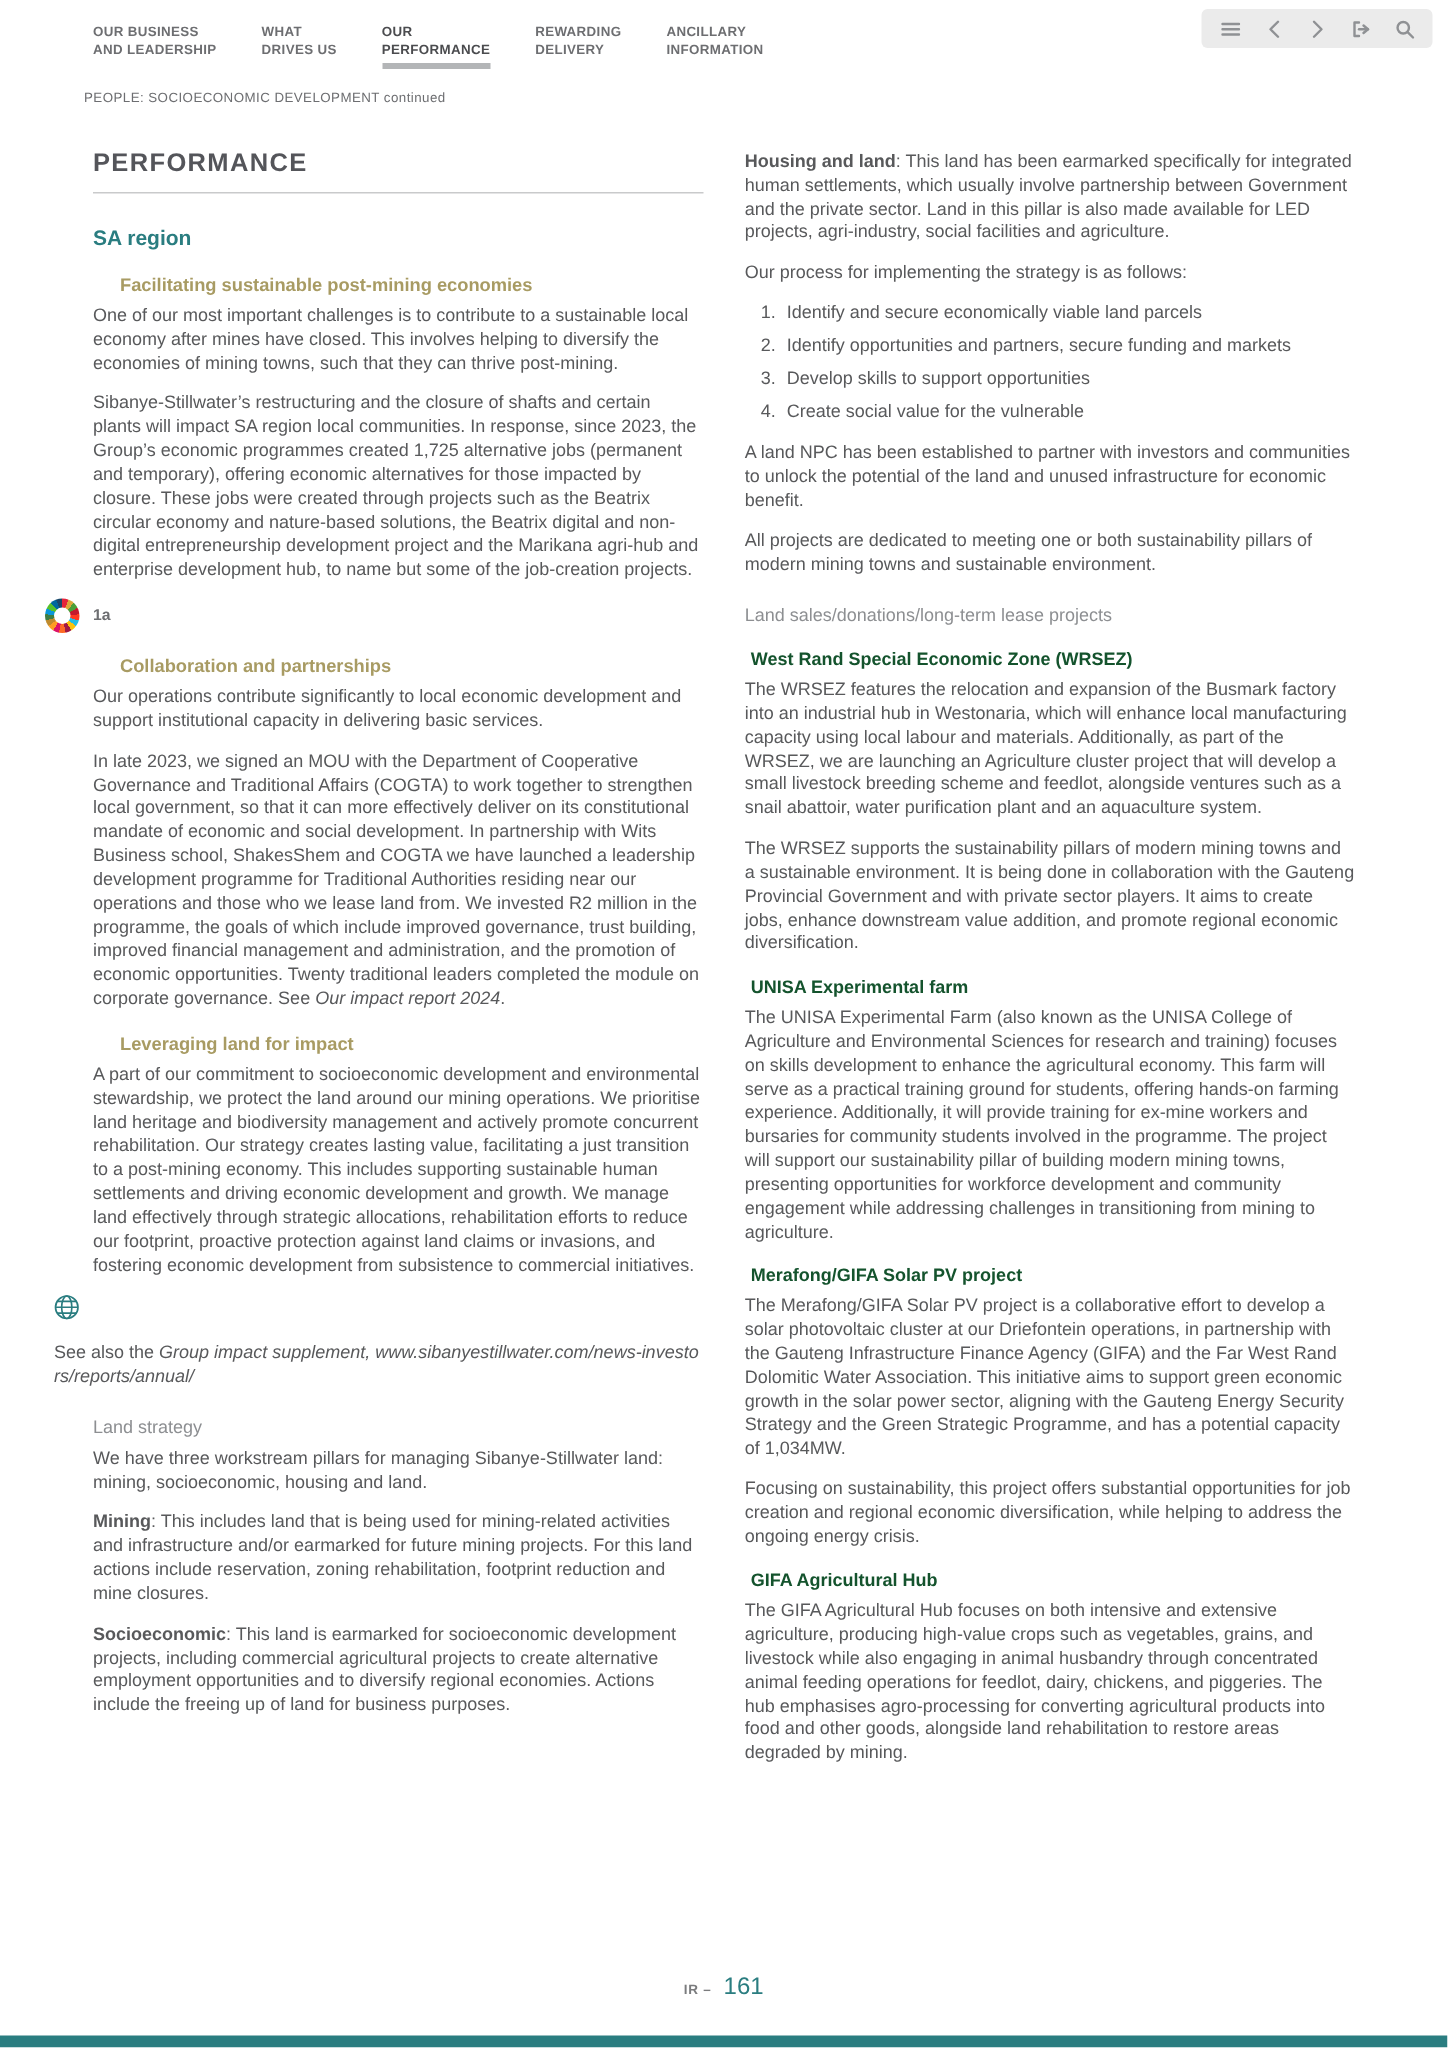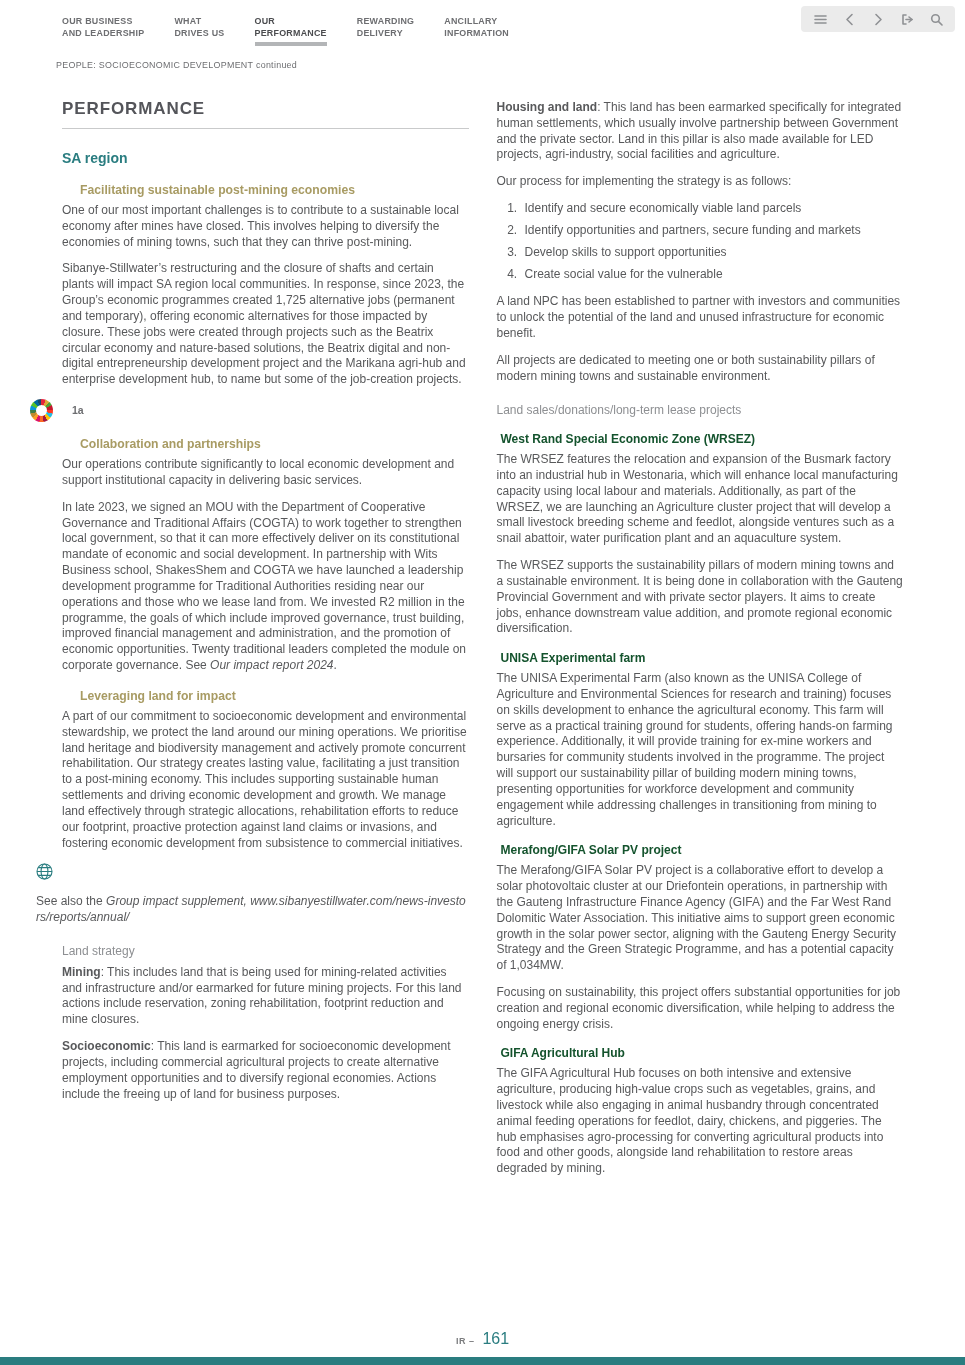"1a" .sdg-row { gap: 19px -> 9px }
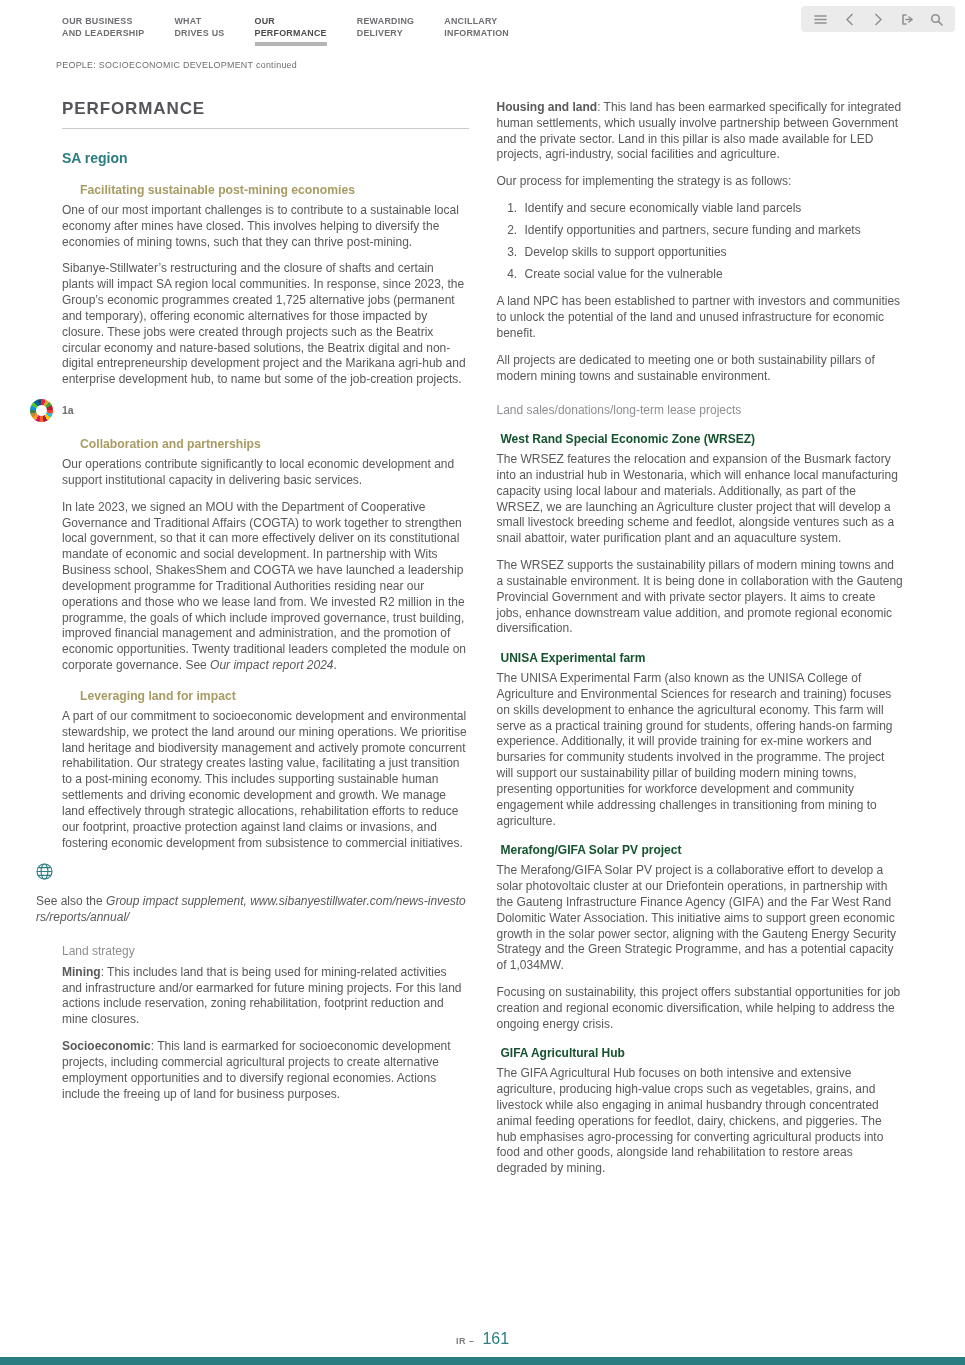"We have three workstream pillars" p { html: none -> <p>We have three workstream pillars for managing Sibanye-Stillwater land: mining, socioeconomic, housing and land.</p> }
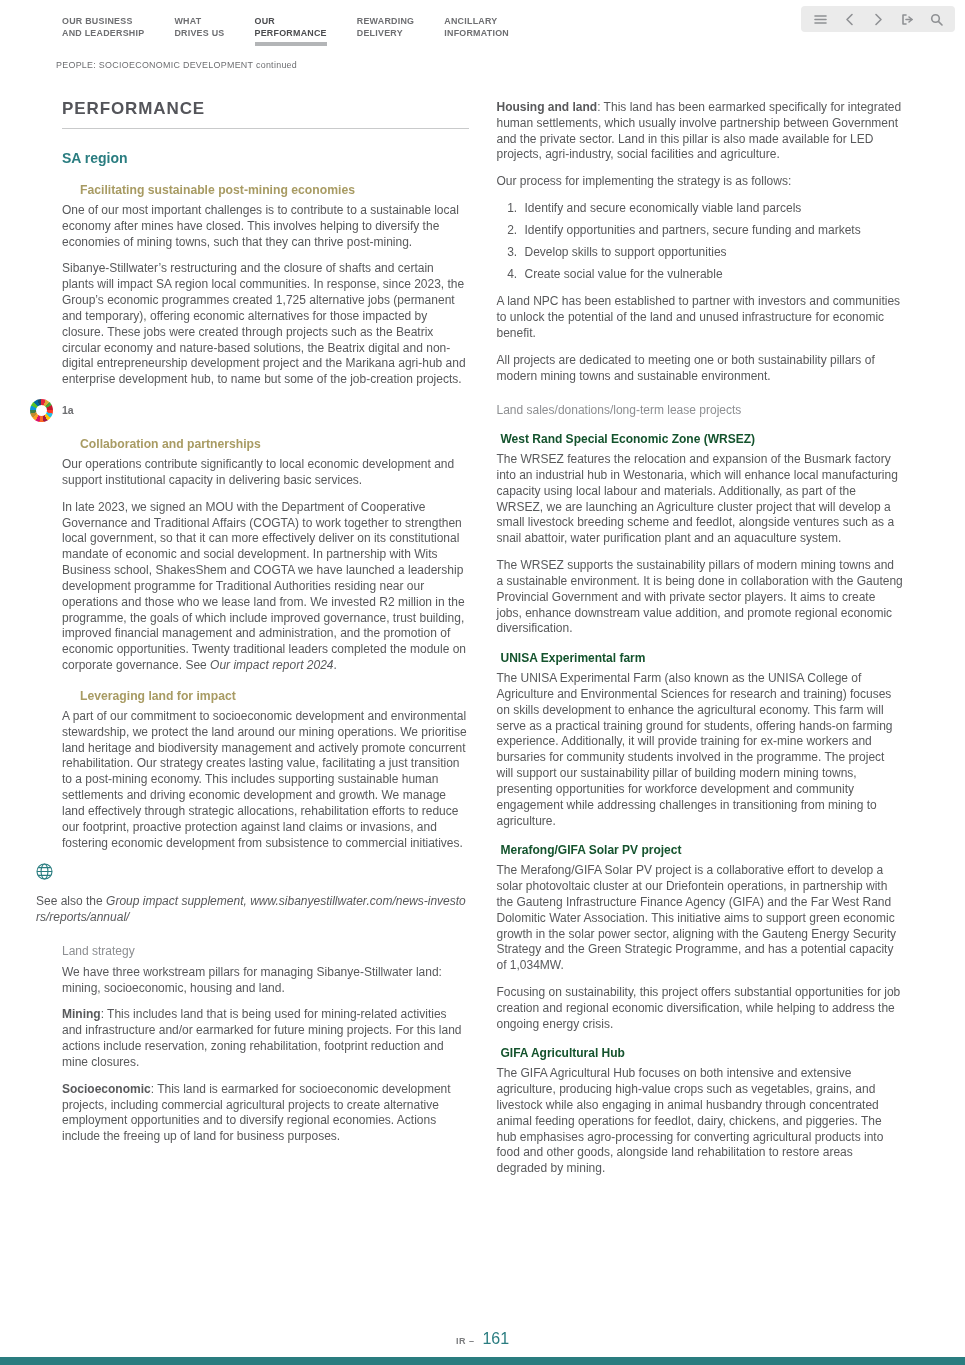"IR –" .footer { bottom: 16px -> 30px }
